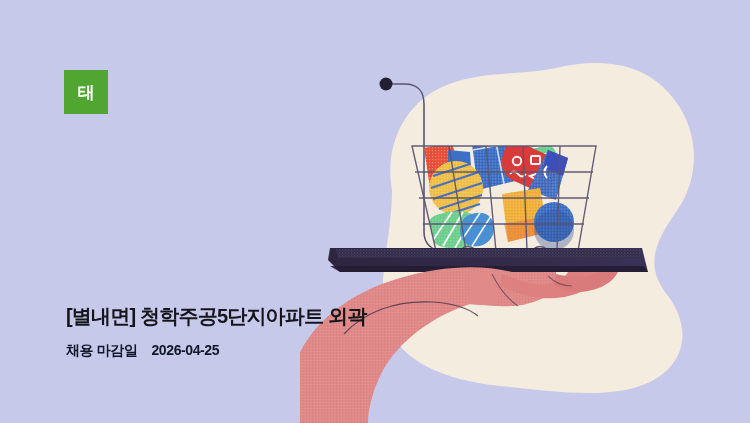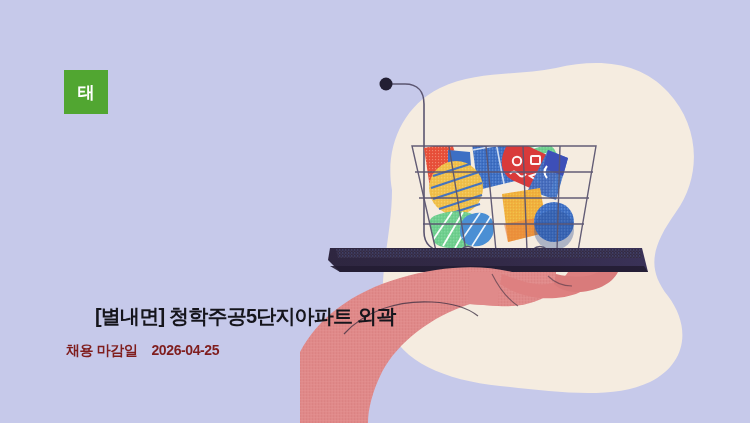"[별내면] 청학주공5단지아파트 외곽" .job-title { margin-left: 29px -> none }
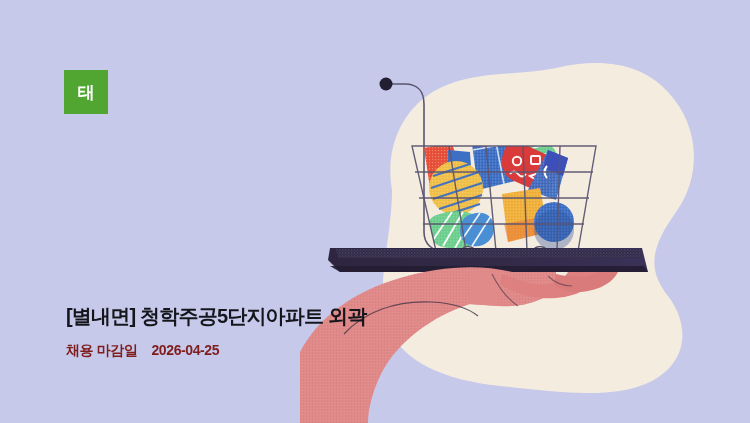"채용 마감일 2026-04-25" .deadline { color: #7f1d1d -> #0f172a }
